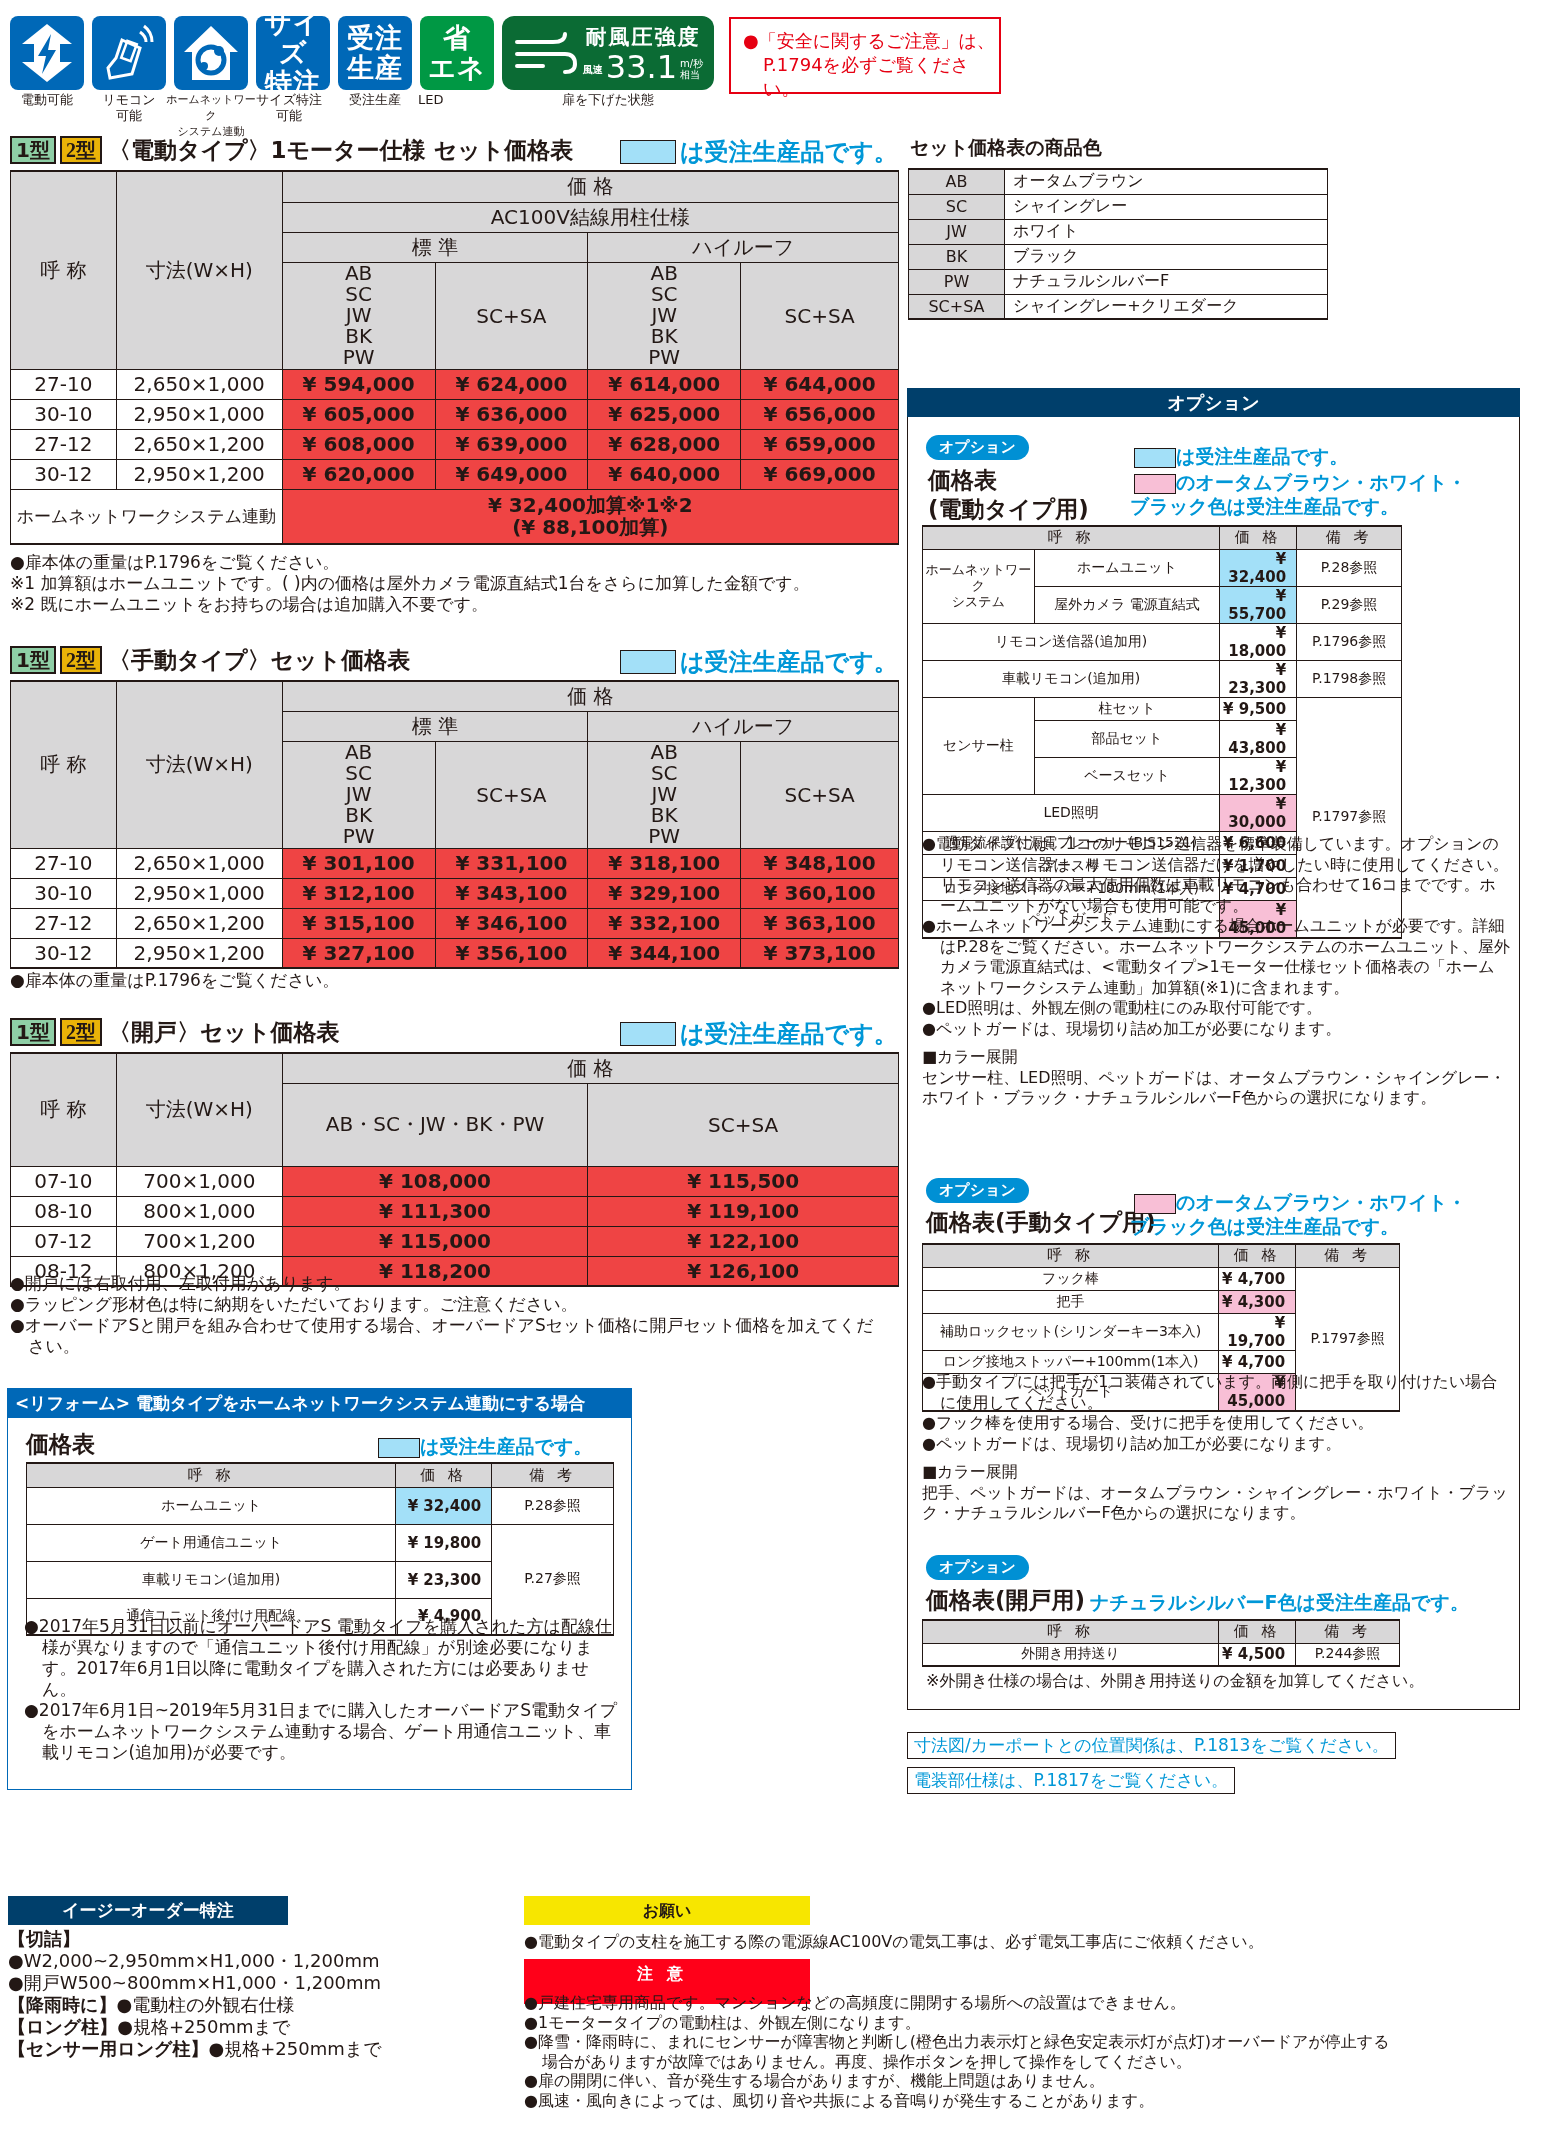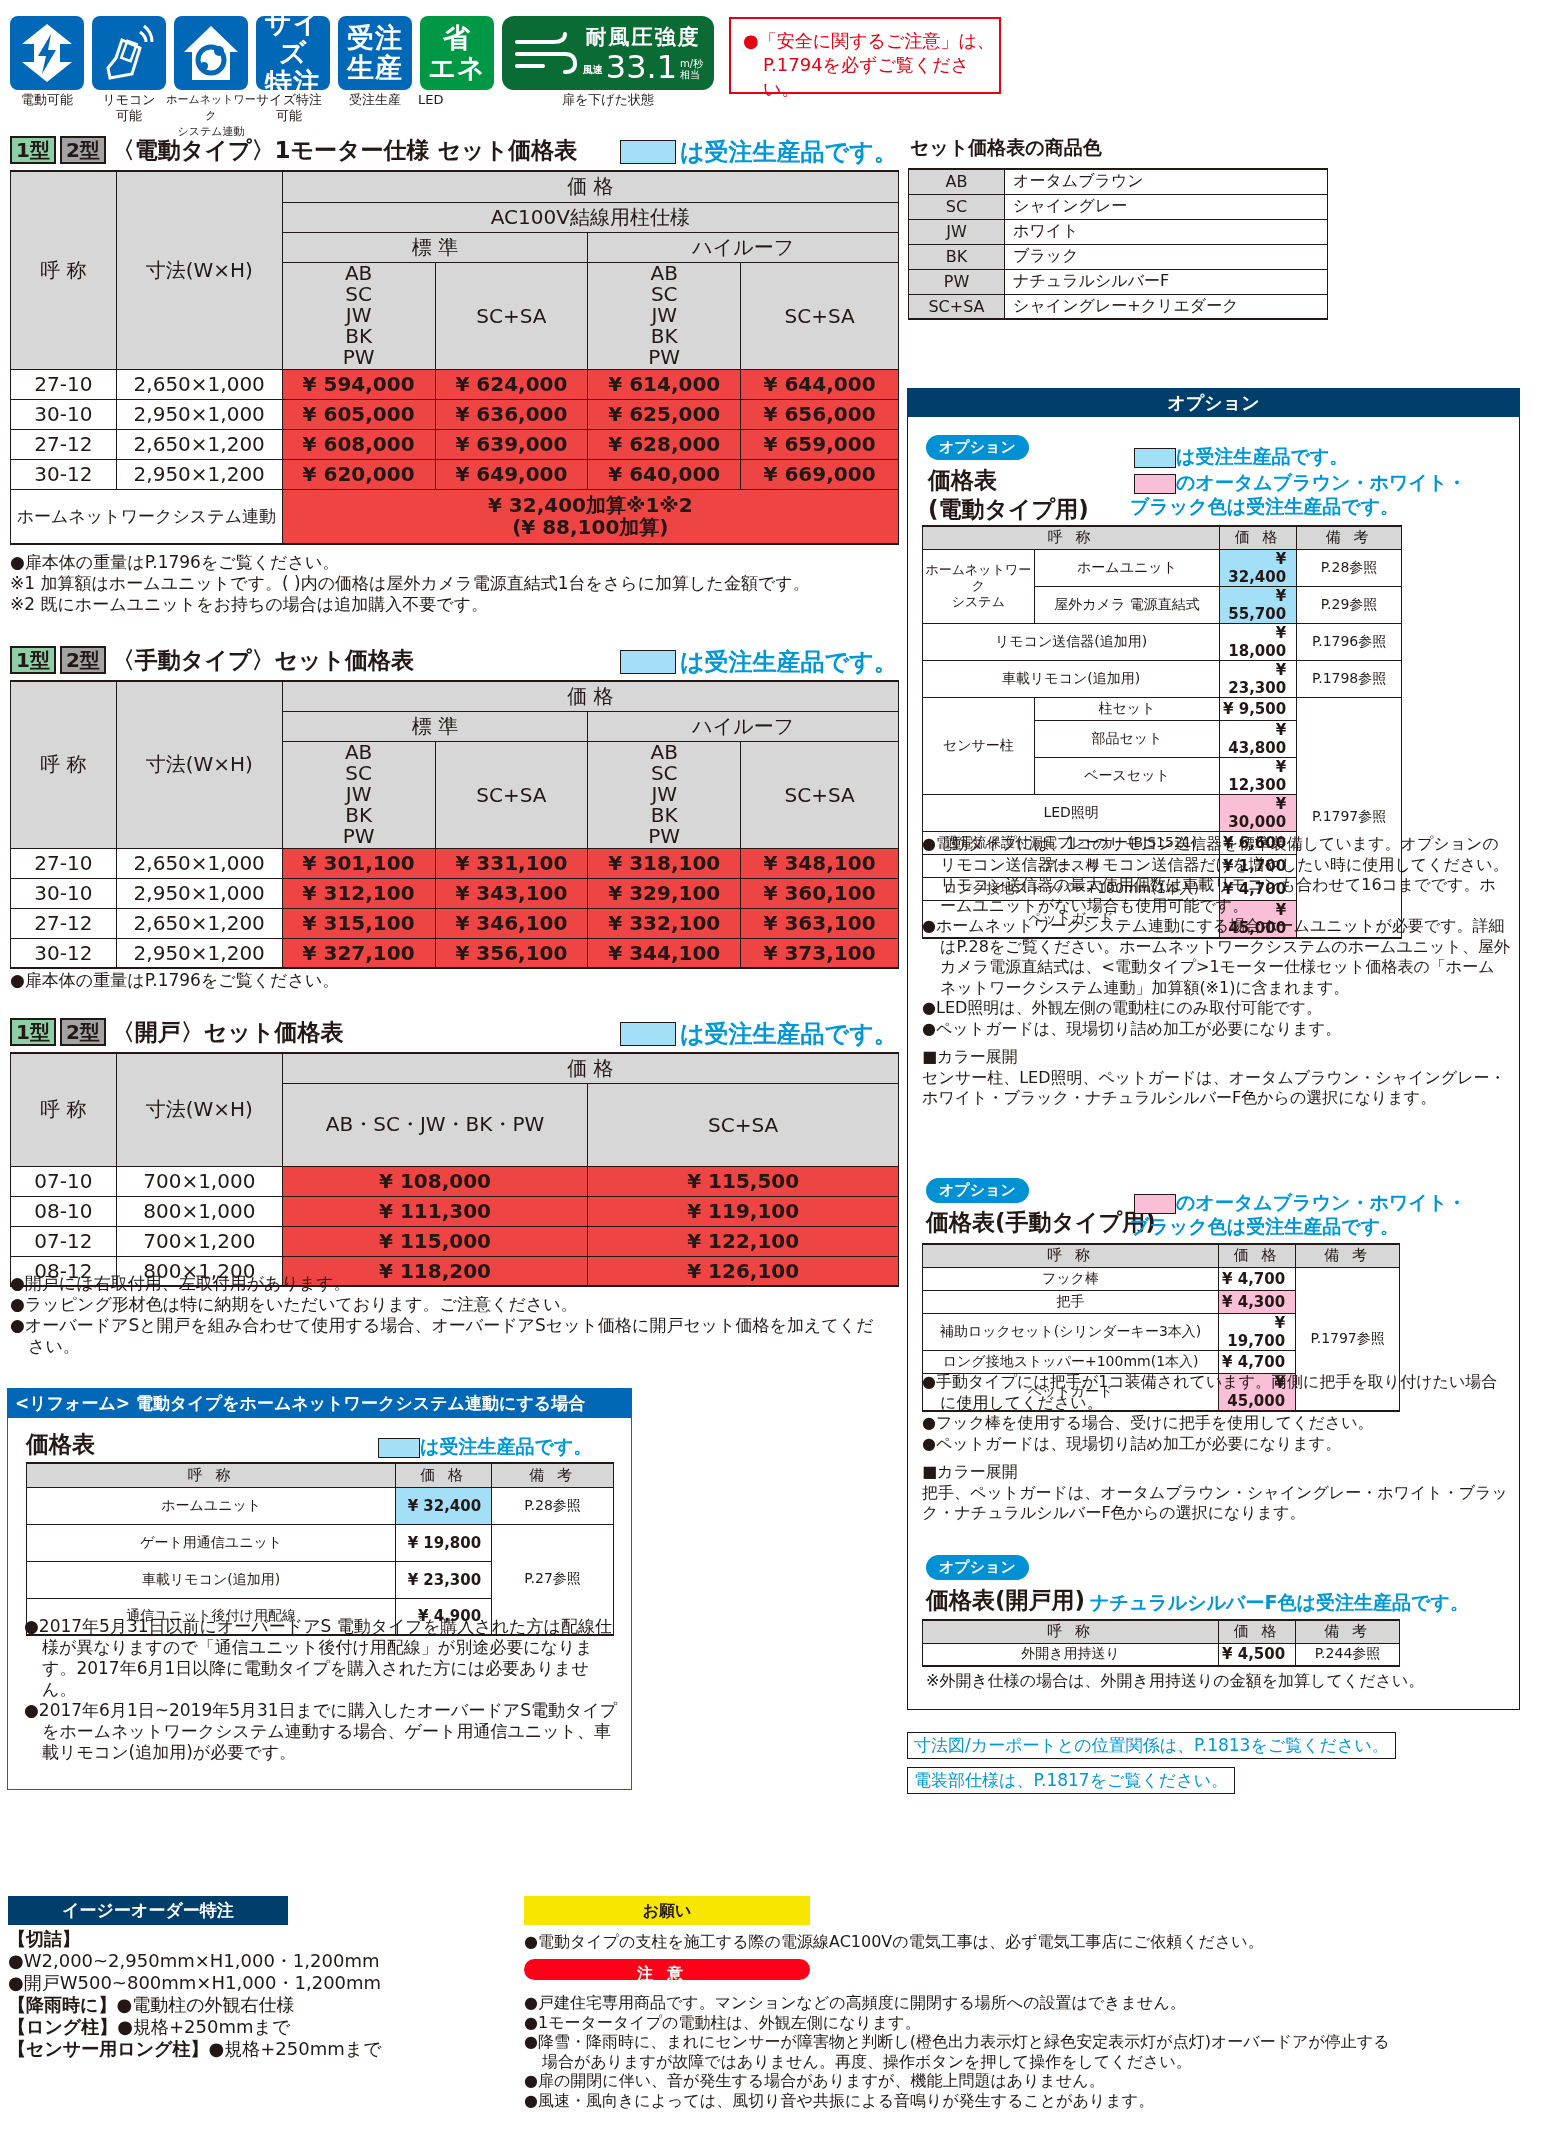"2型" .type-badge.t2 { background: #a3a3a3 -> #eab308; font-family: none -> Liberation Serif, serif }
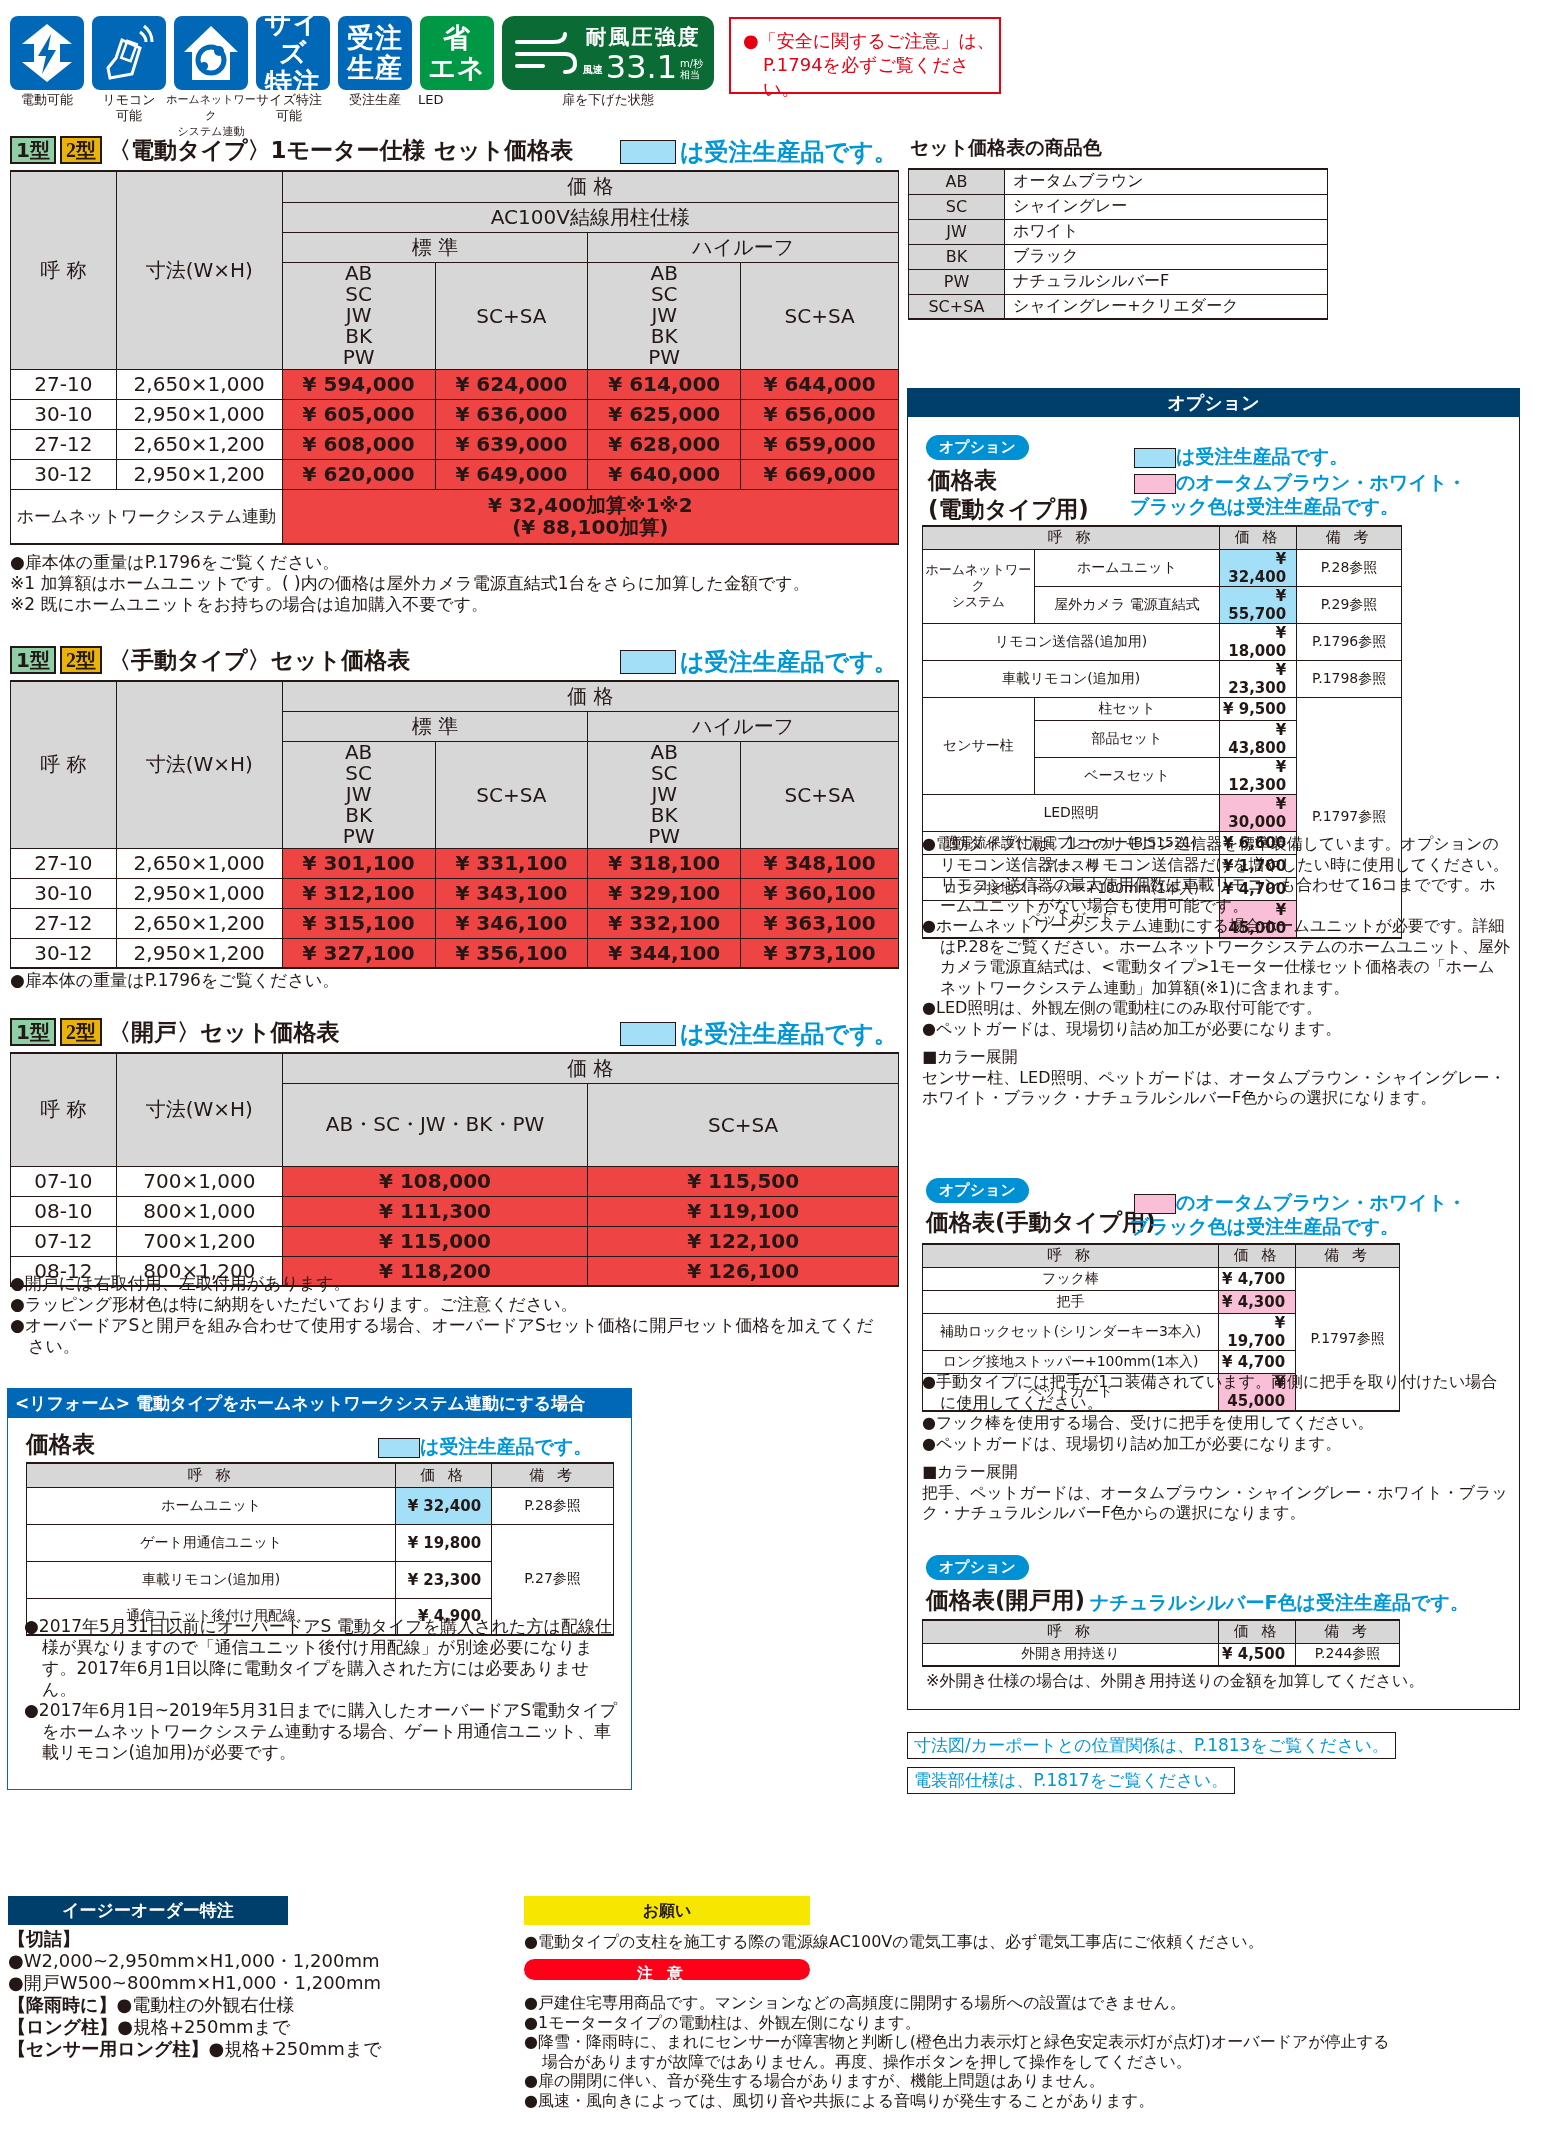"注意" .warn-head { border-radius: 11px -> none; height: 21px -> 45px }
